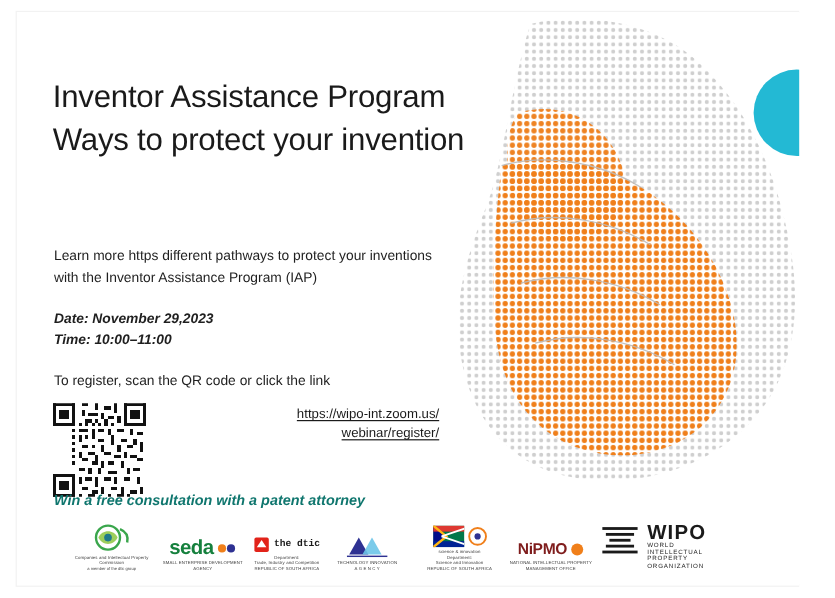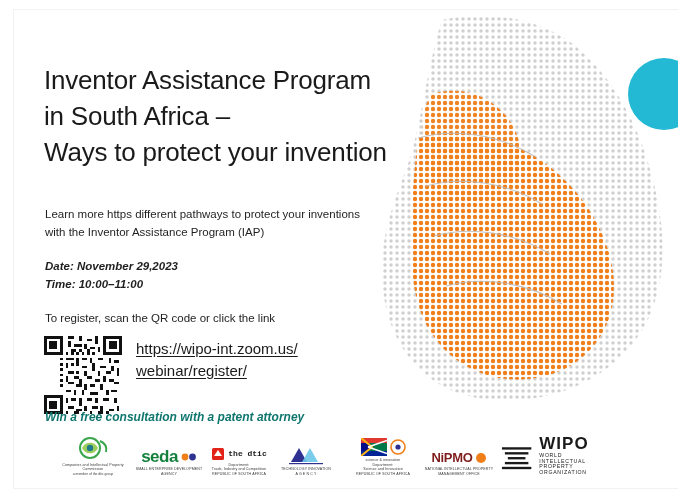"Inventor Assistance Program" .poster { padding-left: 12px -> none }
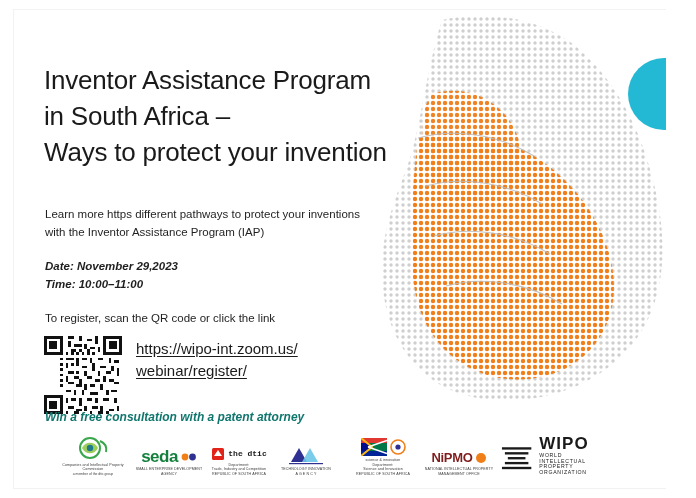"in South Africa –" span.line { html: <span>in South Africa –</span> -> none }
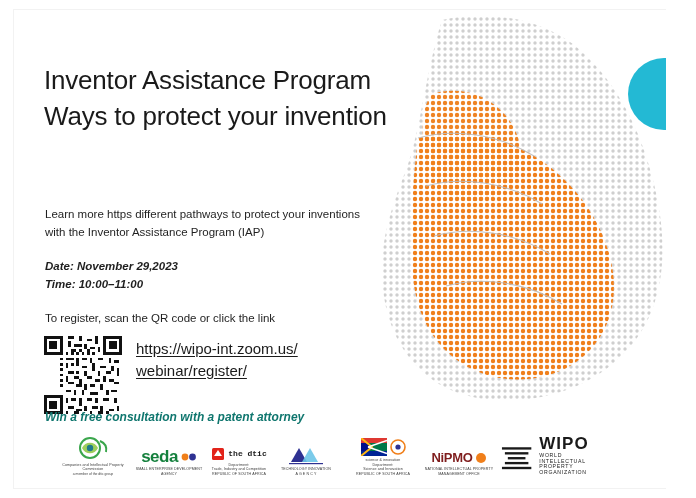"https://wipo-int.zoom.us/" .link { font-size: 15px -> 11px; text-align: none -> right }
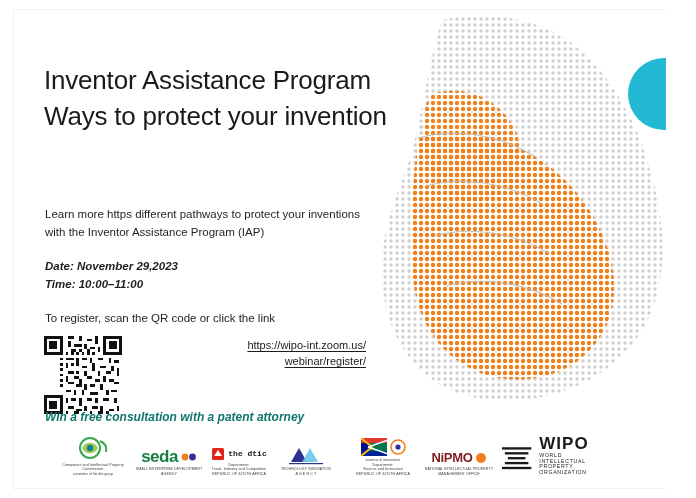"WIPO" .wipo-wrap { align-items: flex-end -> flex-start }
